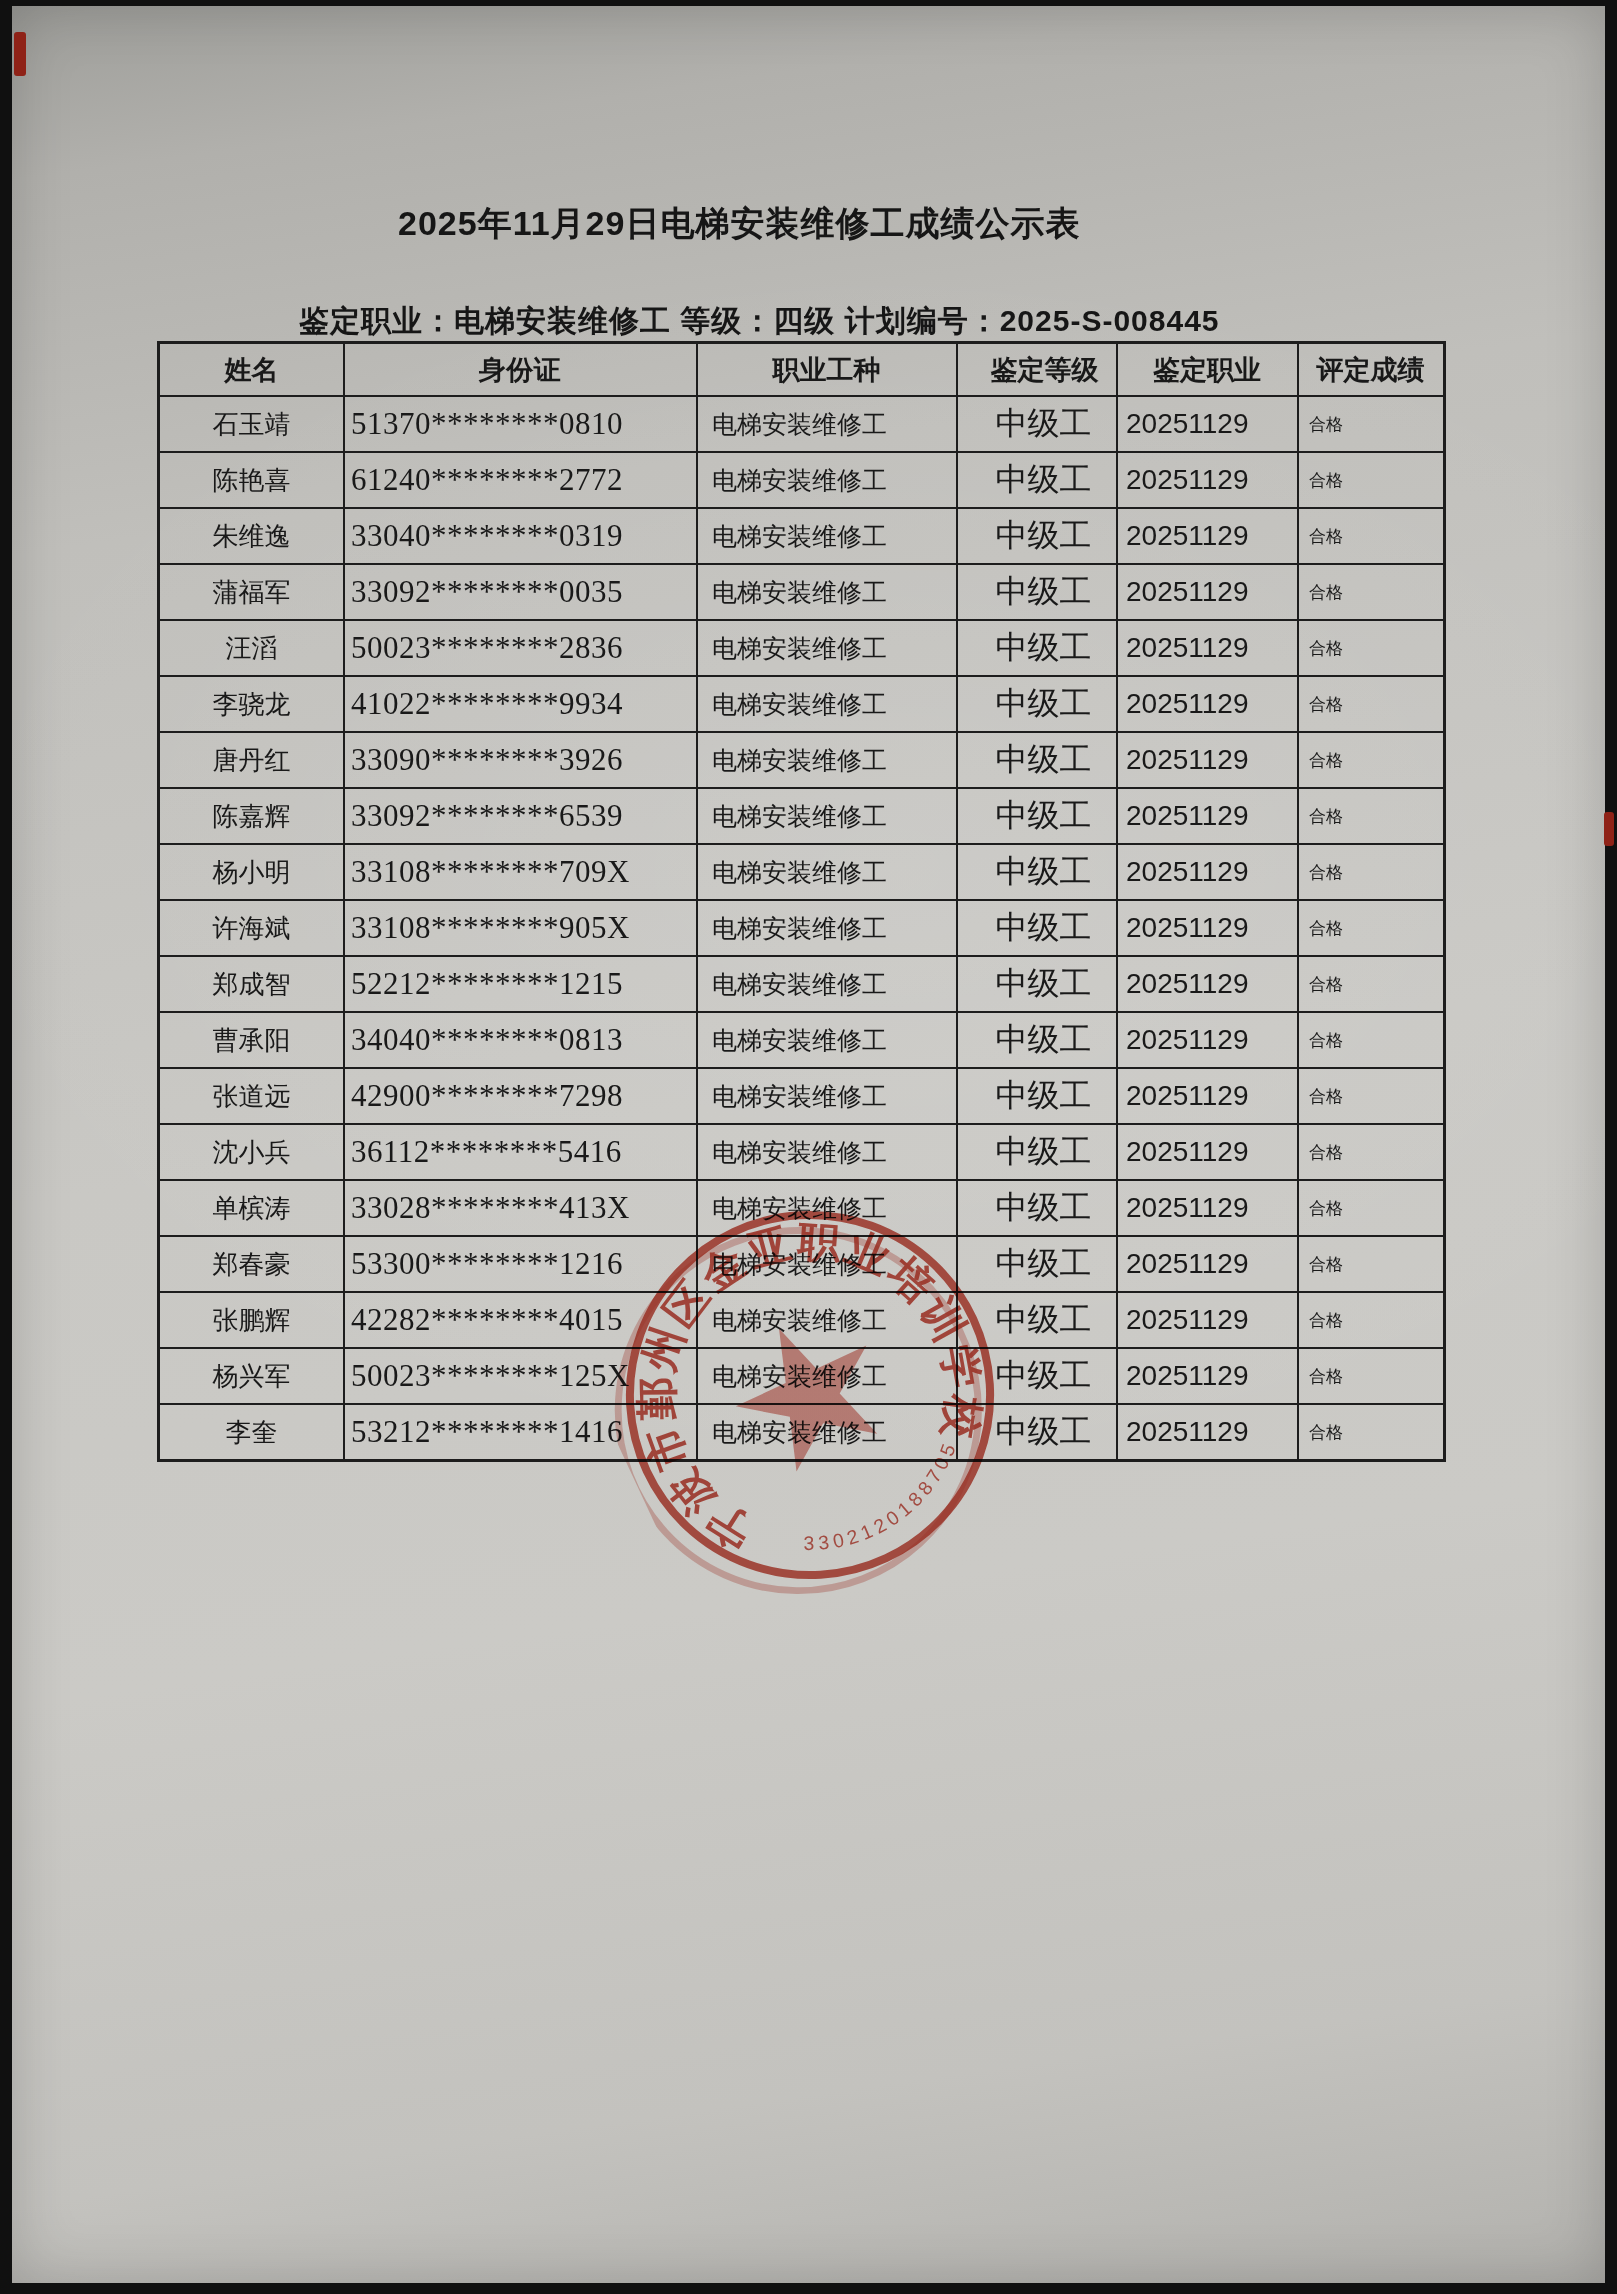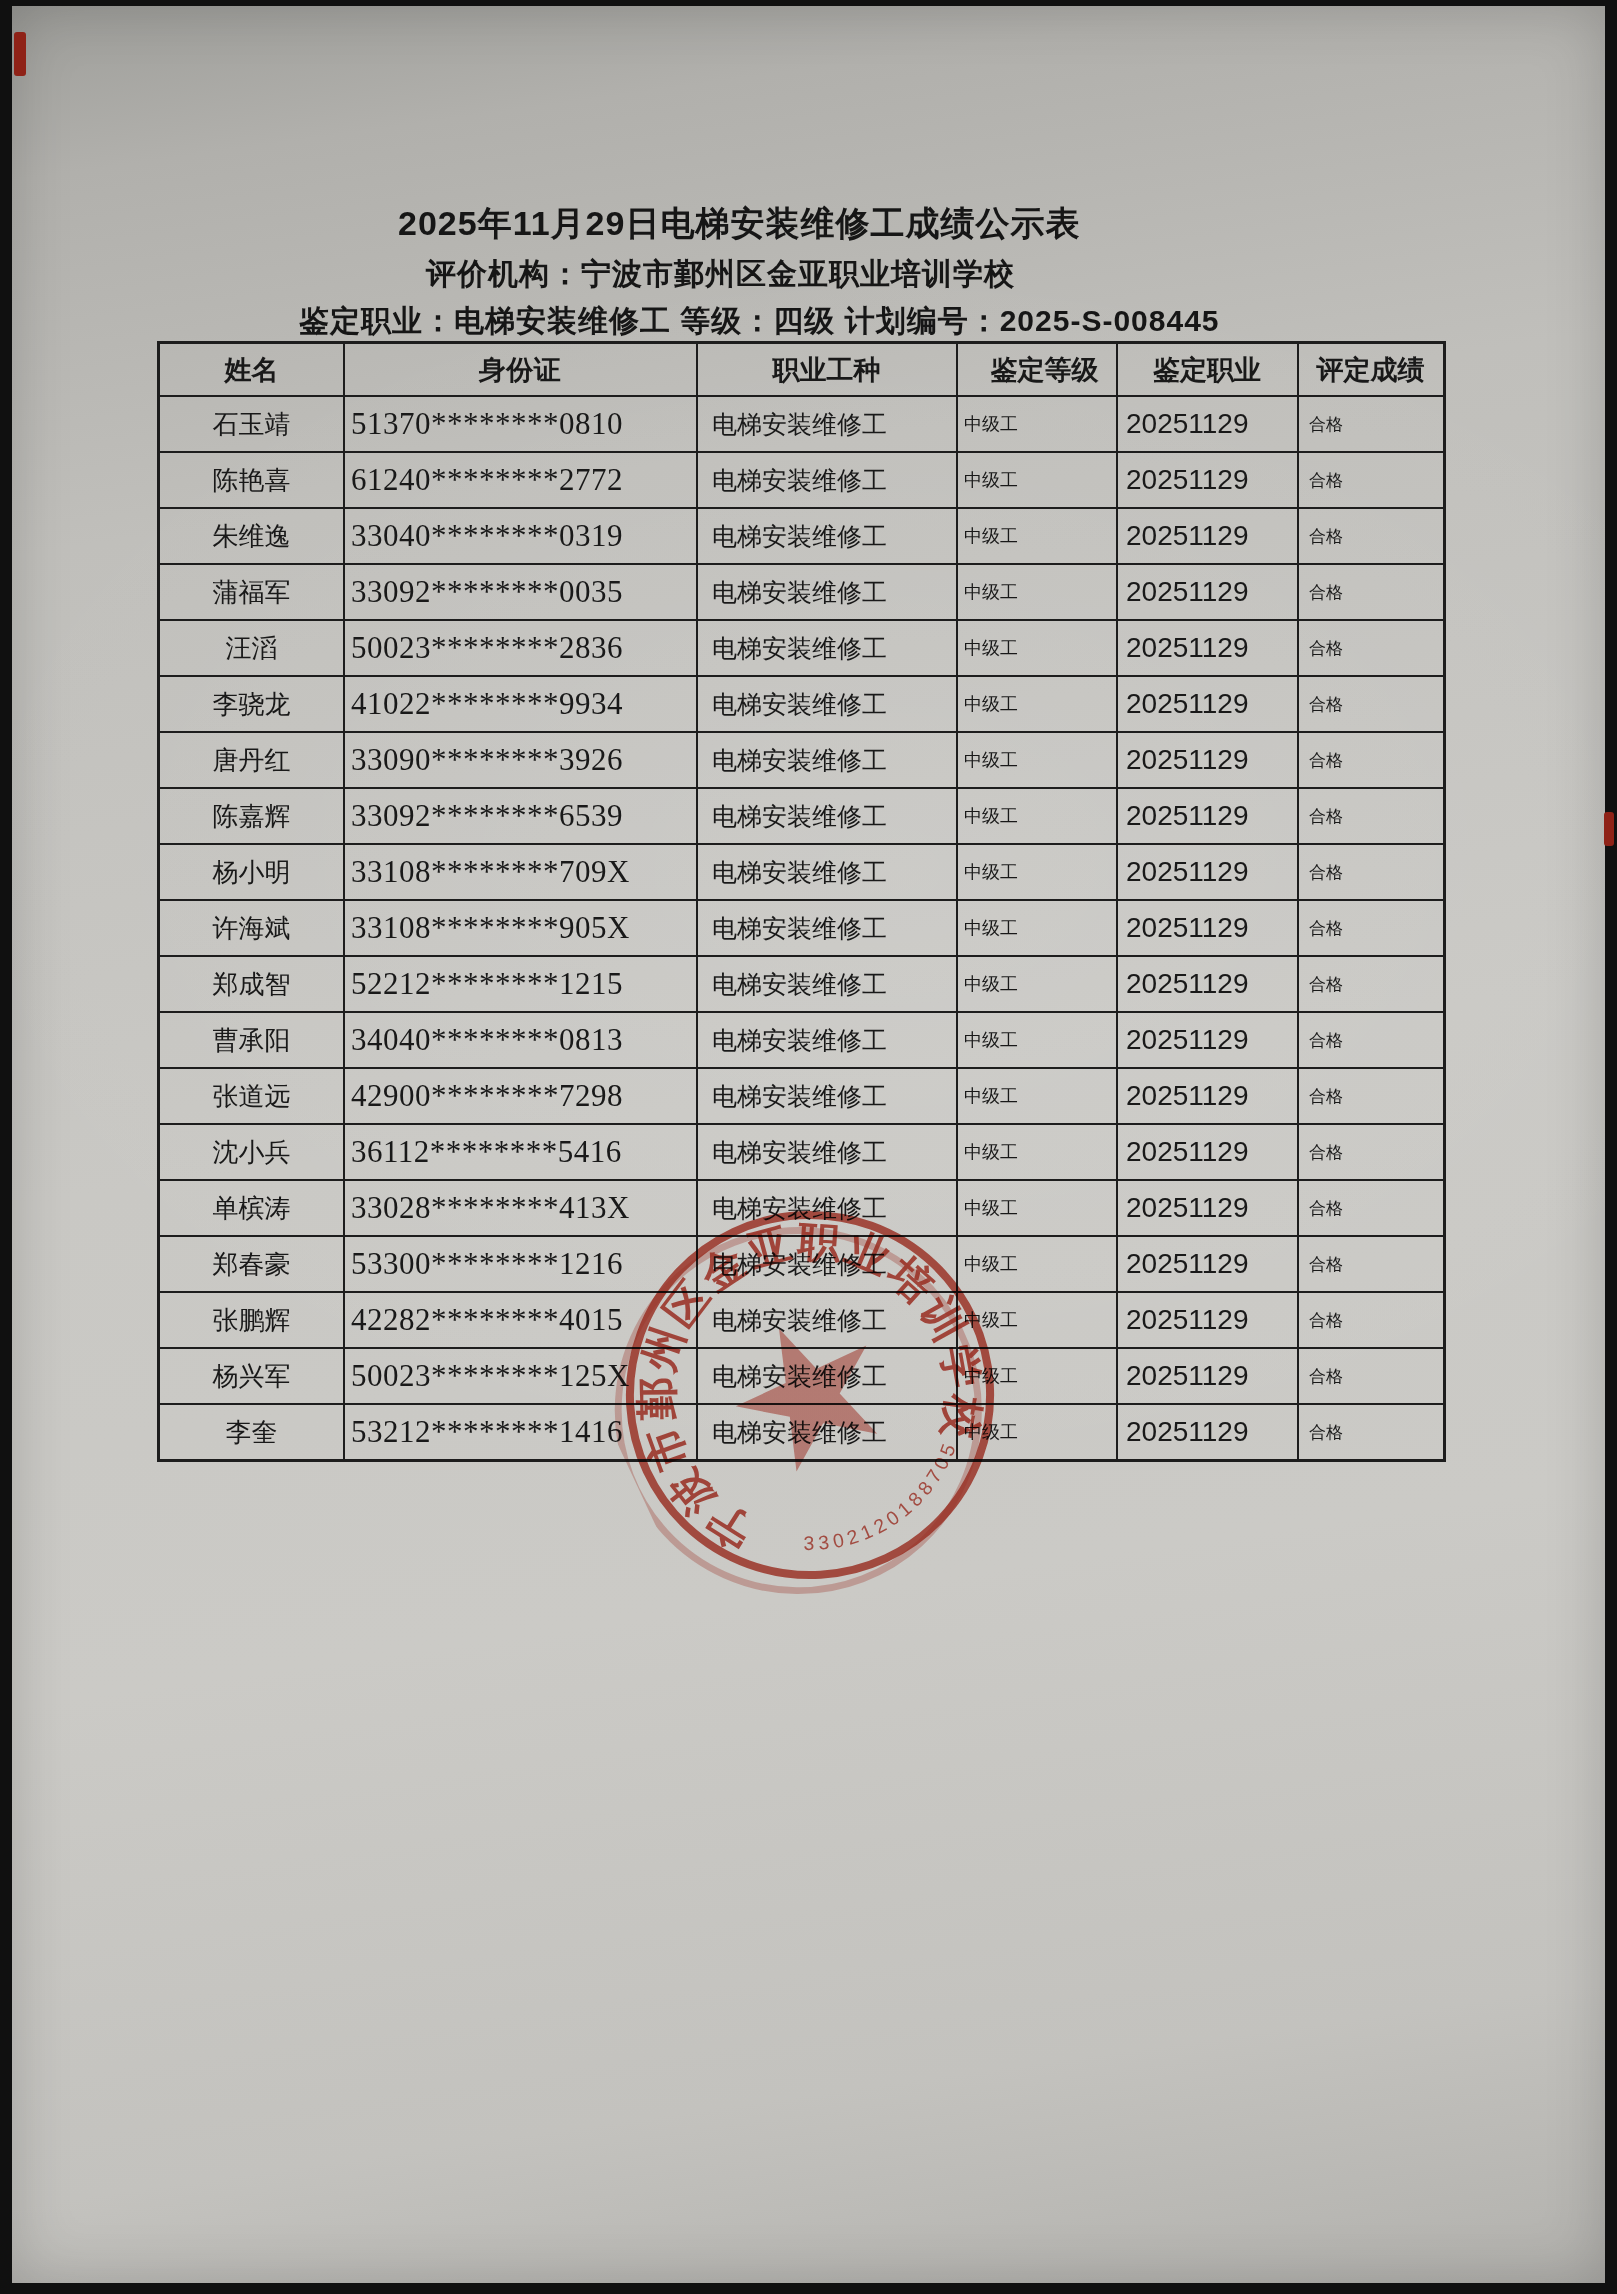"评价机构：宁波市鄞州区金亚职业培训学校" div.title-line { html: <div>评价机构：宁波市鄞州区金亚职业培训学校</div> -> none }
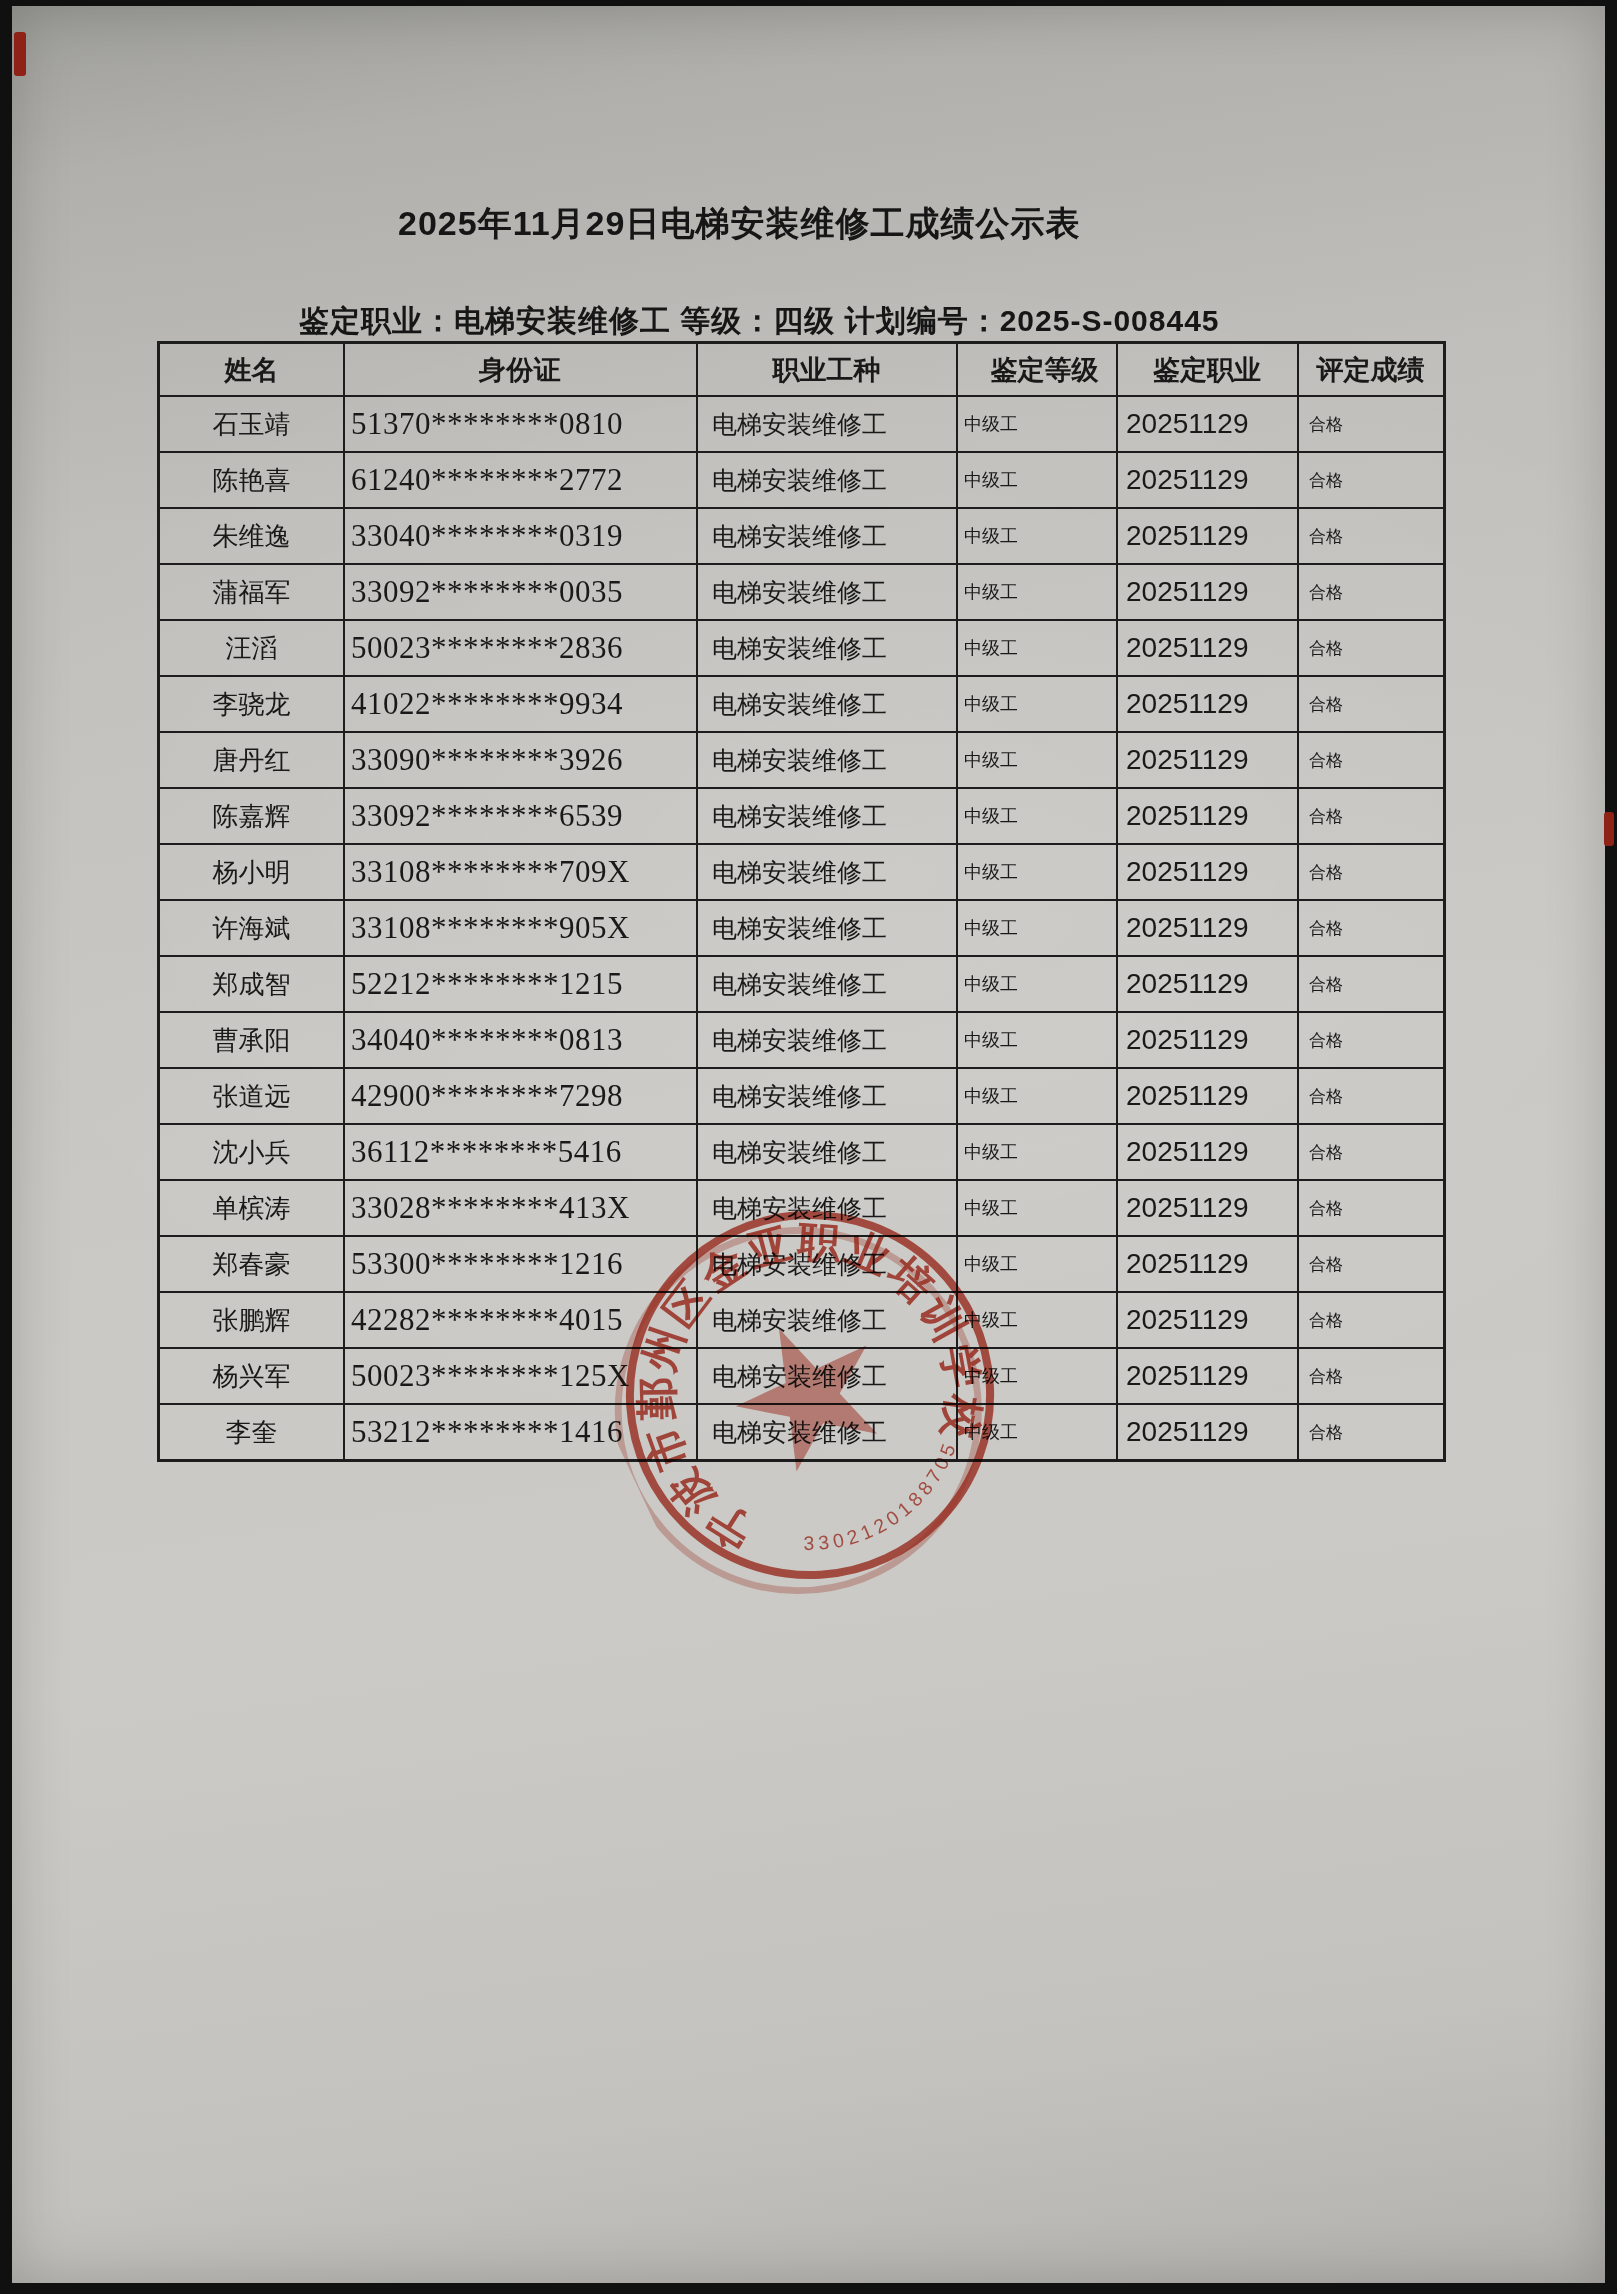"中级工" .col-level { font-size: 18px -> 32px; padding-left: 6px -> 14px; text-align: left -> center }
